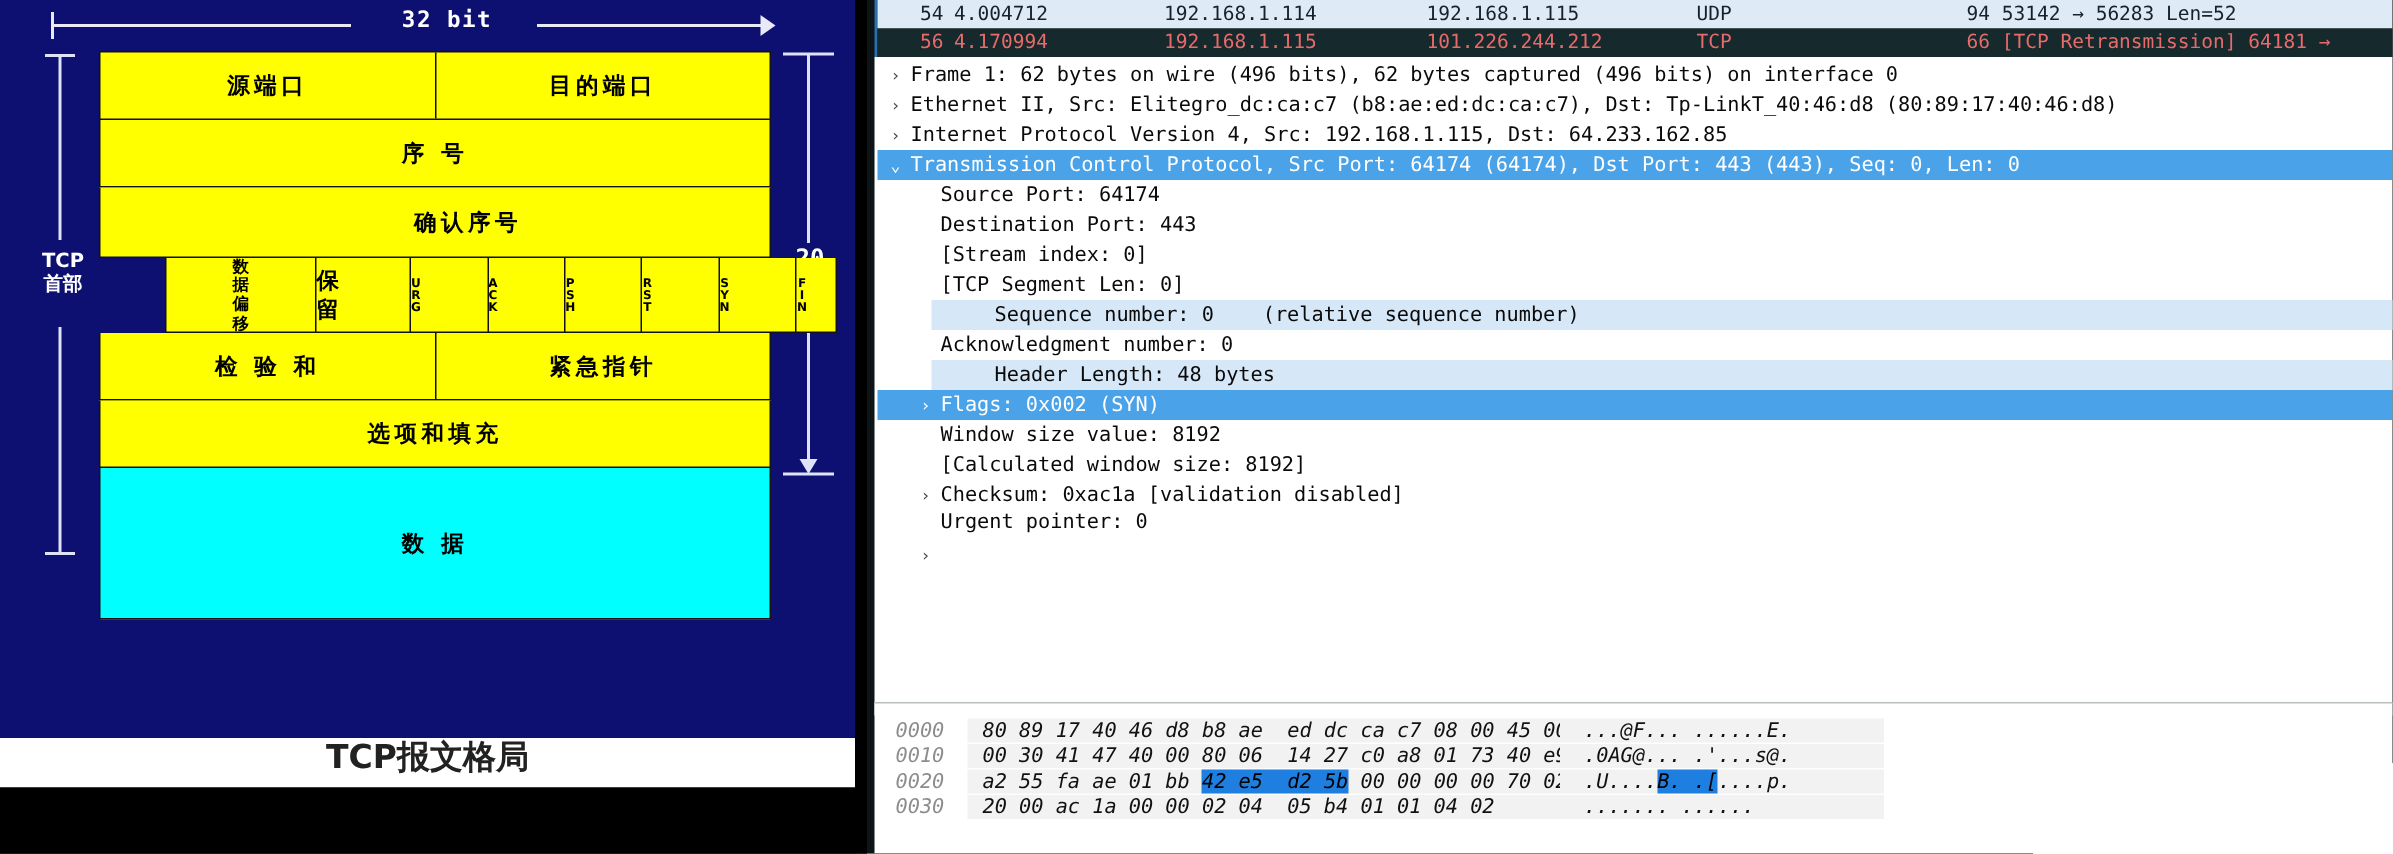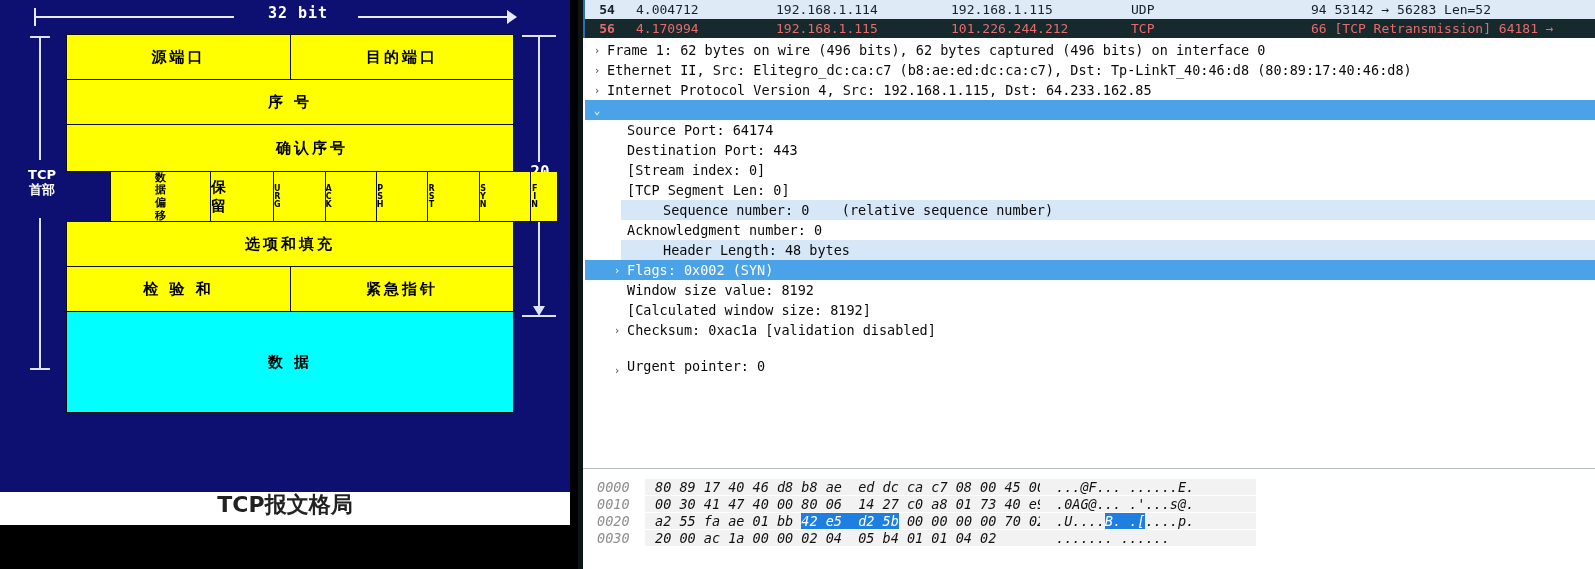"54" .pc-no { font-weight: bold -> none; text-align: center -> right }
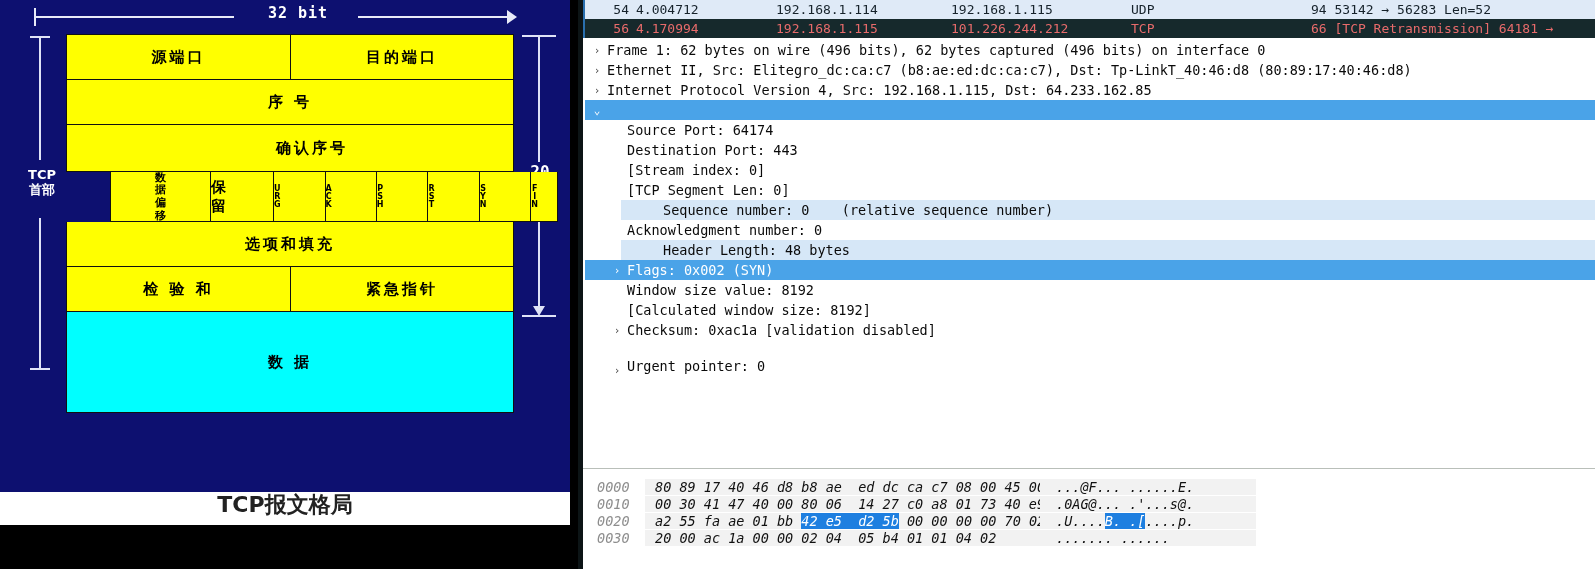"Transmission Control Protocol, Src Port:" span.ttxt { html: none -> <span>Transmission Control Protocol, Src Port: 64174 (64174), Dst Port: 443 (443), Seq: 0, Len: 0</span> }
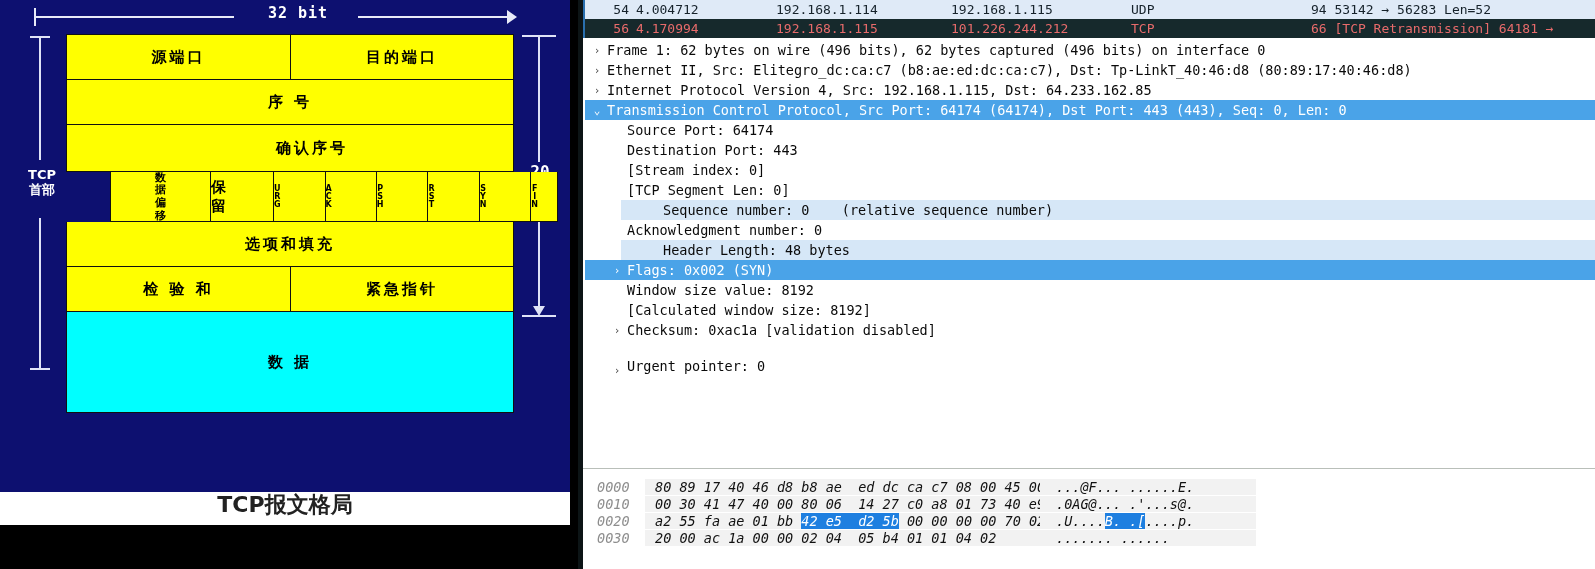"选项和填充" div.row { order: before "检 验 和" -> after "检 验 和" }
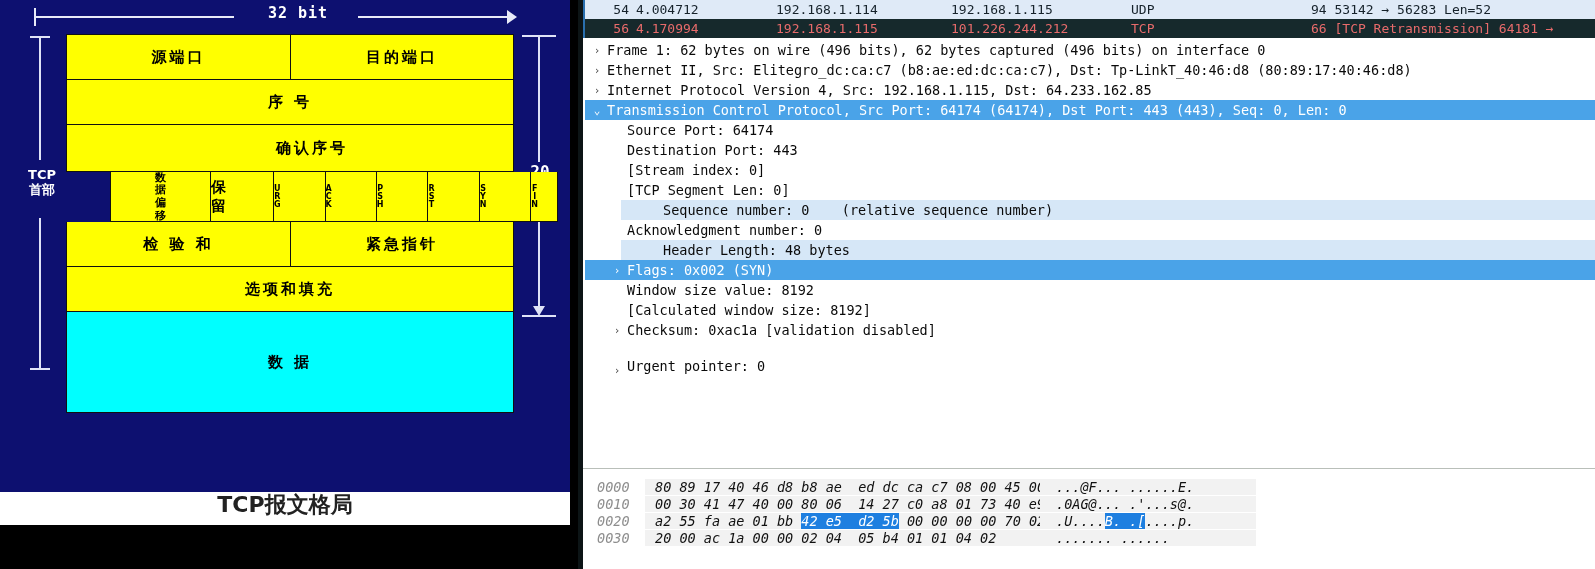"Urgent pointer: 0" div.tline { top: 318px -> 300px }
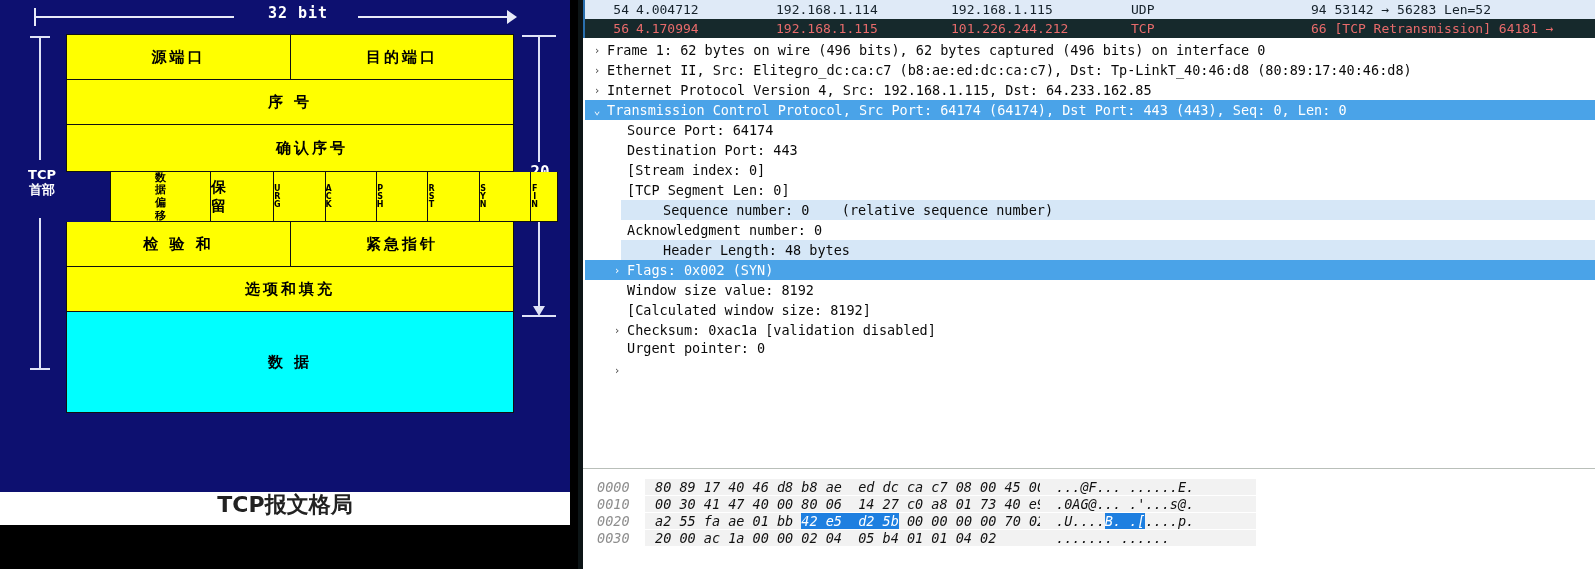"42 e5 d2 5b" .bsel { color: #ffffff -> #000000 }
